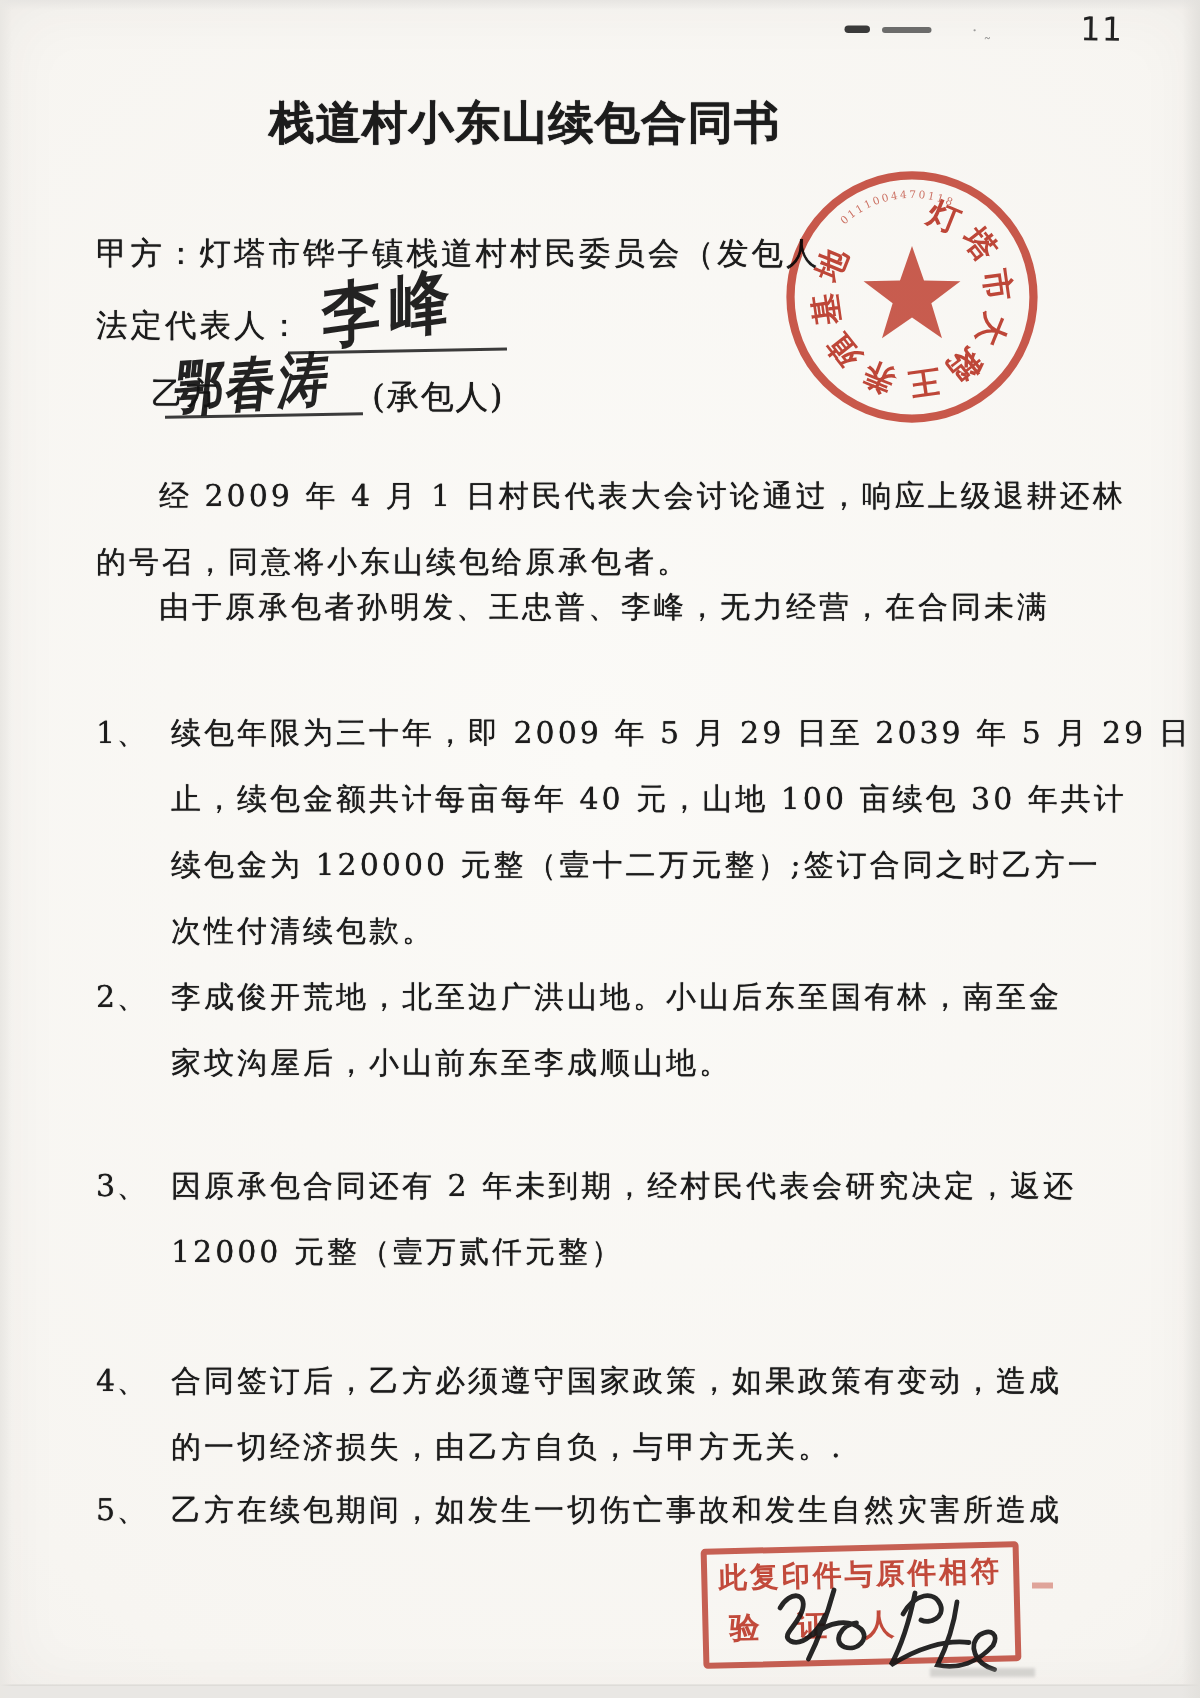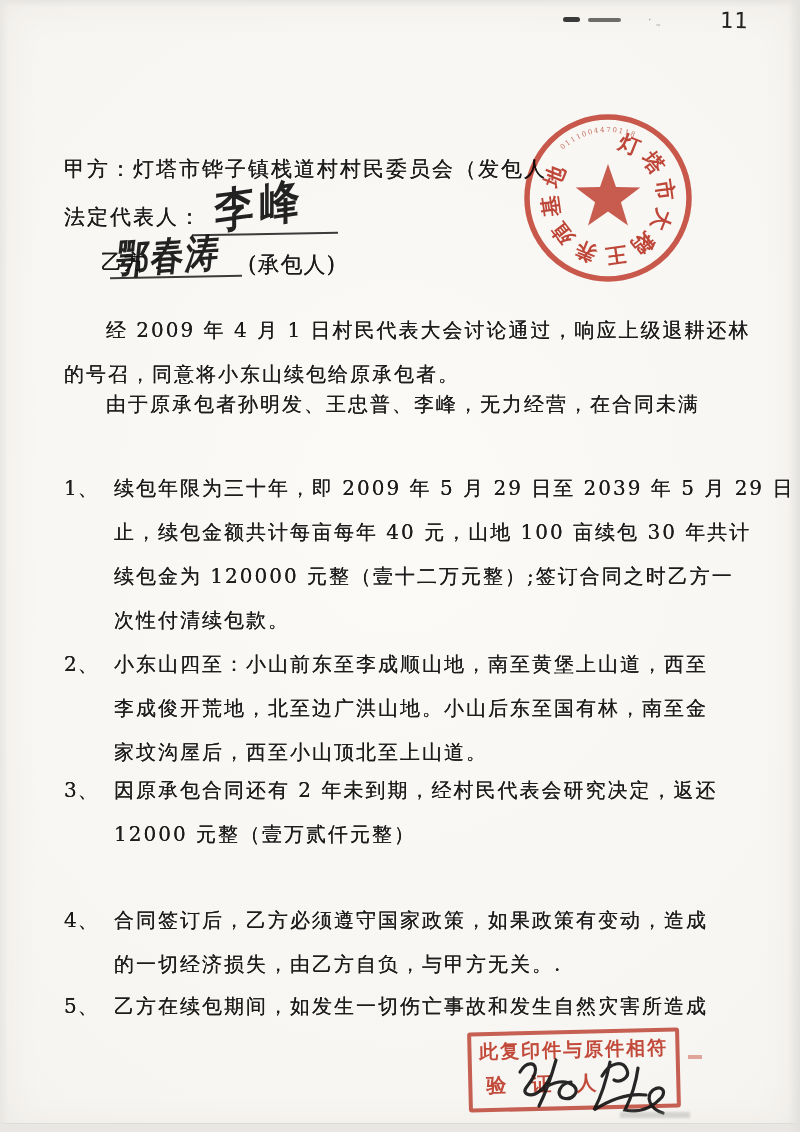"栈道村小东山续包合同书" div.title { html: none -> <div>栈道村小东山续包合同书</div> }
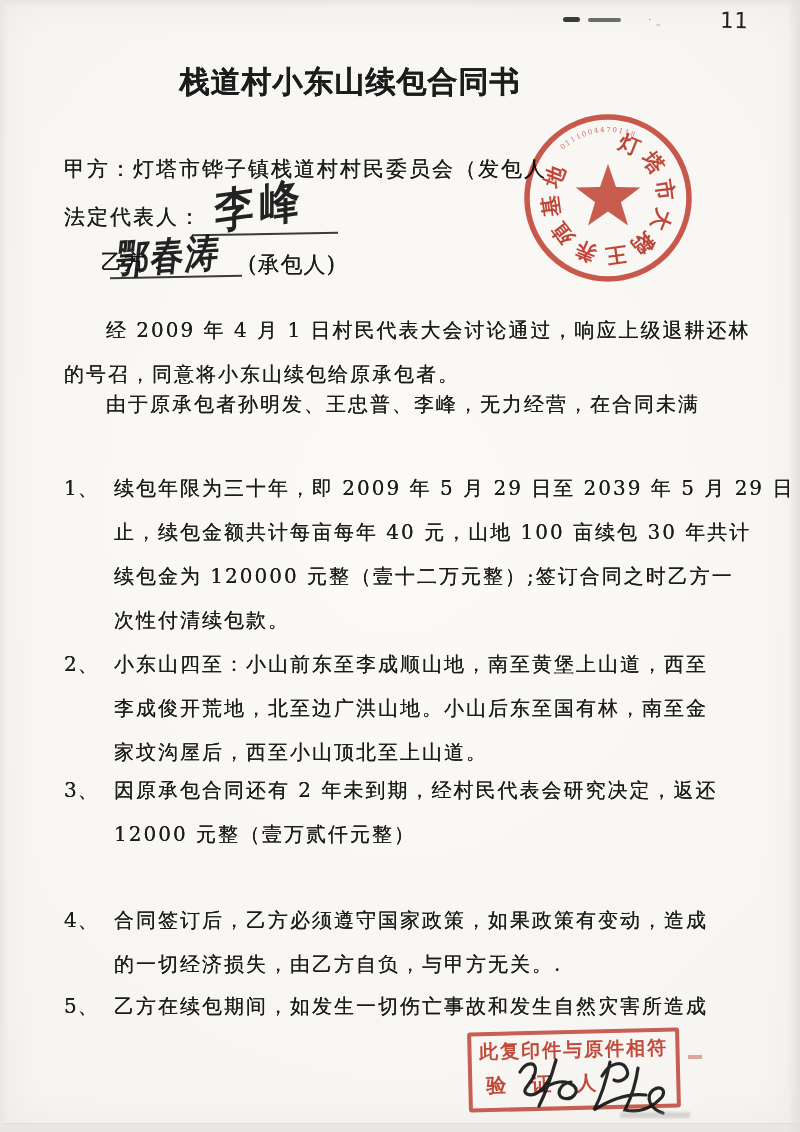"小东山四至：小山前东至李成顺山地，南至黄堡上山道，西至" span.bodyline { html: <span>小东山四至：小山前东至李成顺山地，南至黄堡上山道，西至</span> -> none }
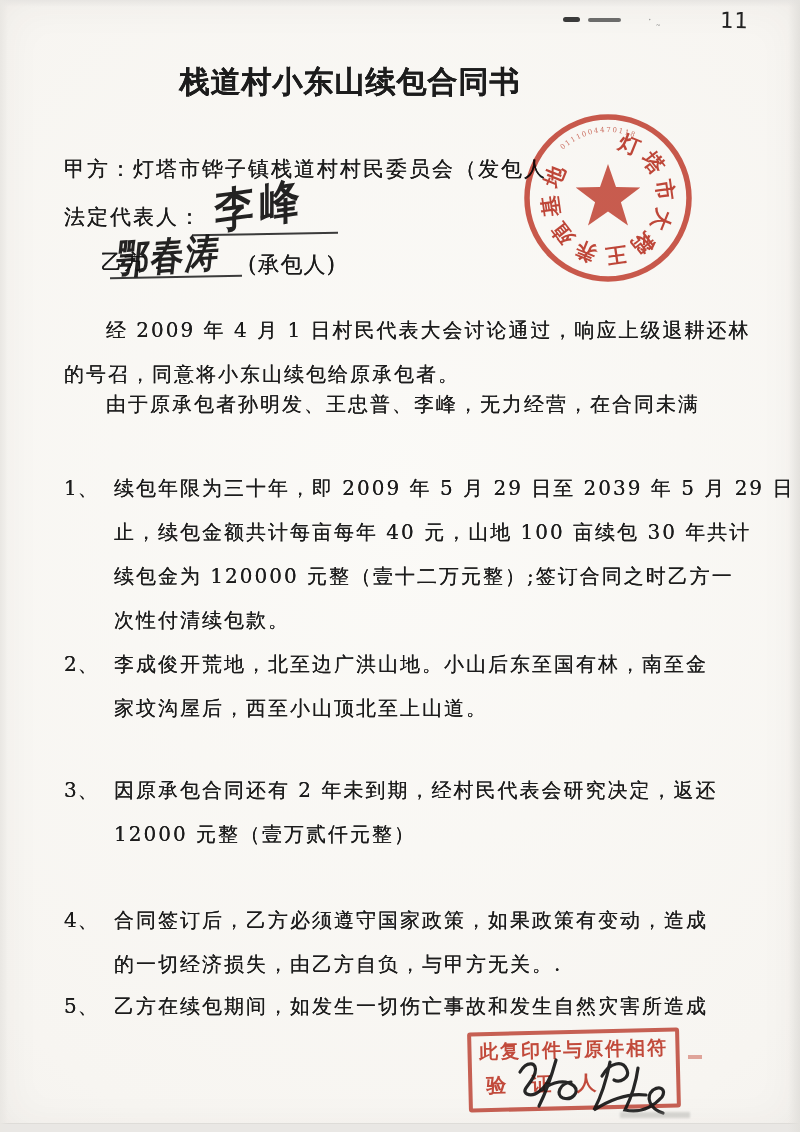"家坟沟屋后，西至小山顶北至上山道。" span.bodyline { text: 西至小山顶北至上山道 -> 小山前东至李成顺山地 }
